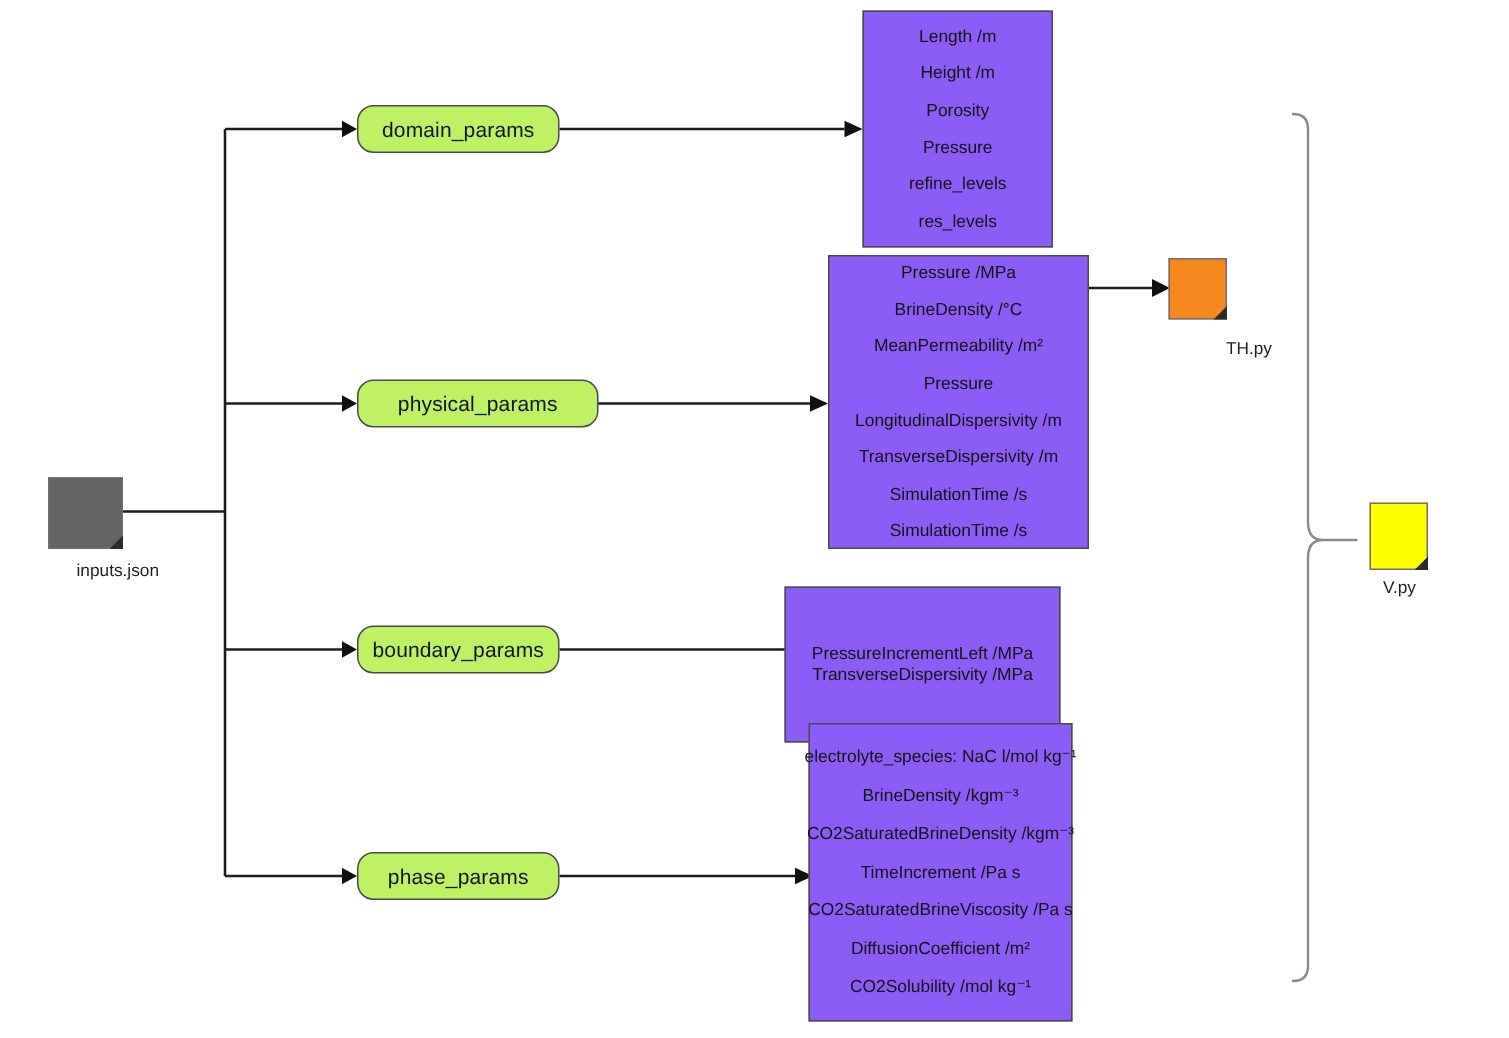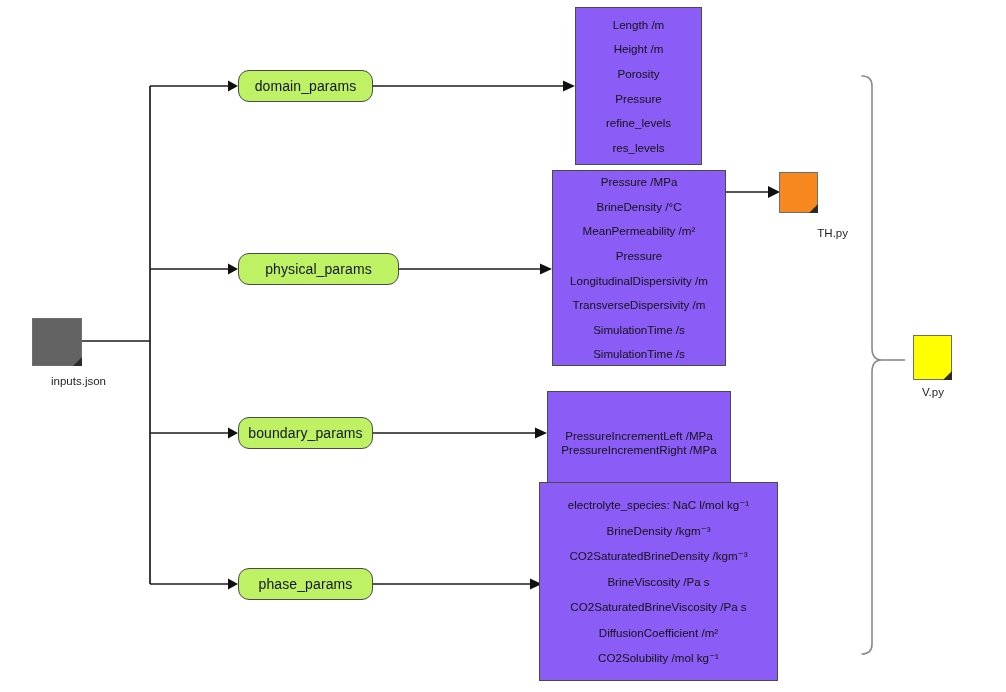"PressureIncrementLeft /MPa" div.dbox { left: 547px -> 523px }
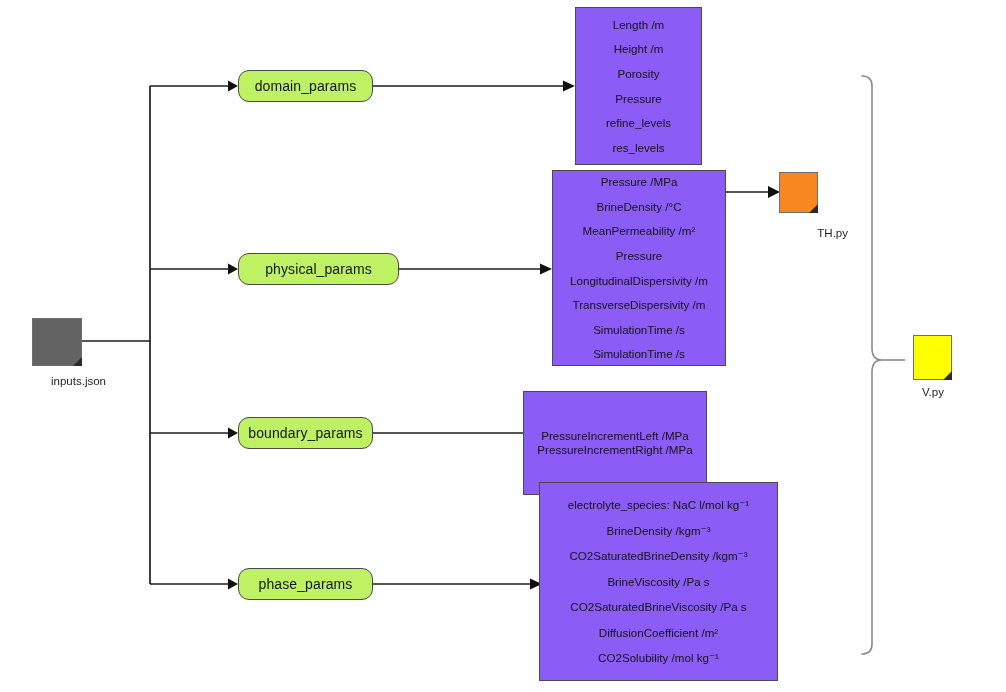"PressureIncrementRight /MPa" div.row { text: PressureIncrementRight -> TransverseDispersivity }
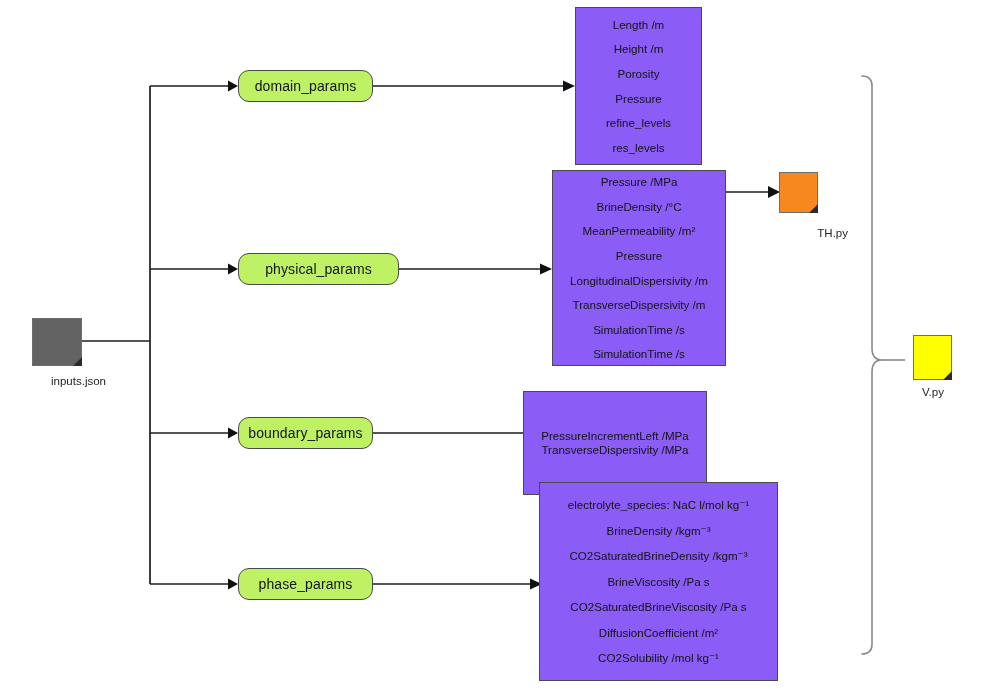"electrolyte_species: NaC l/mol kg⁻¹" div.dbox { width: 239px -> 176px }
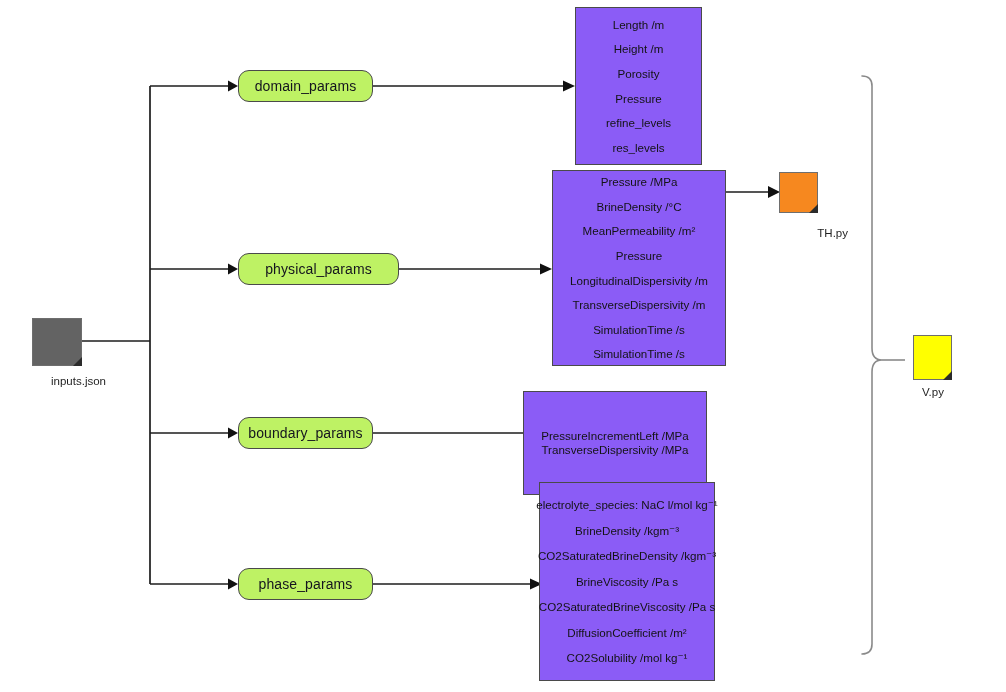"BrineViscosity /Pa s" div.row { text: BrineViscosity -> TimeIncrement }
